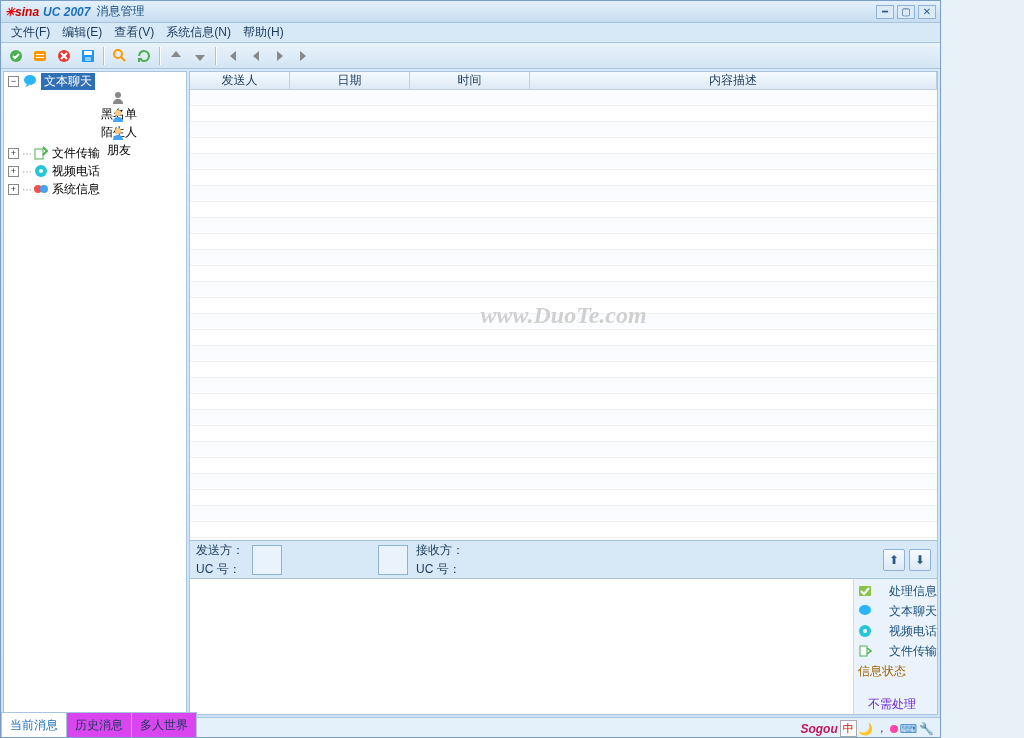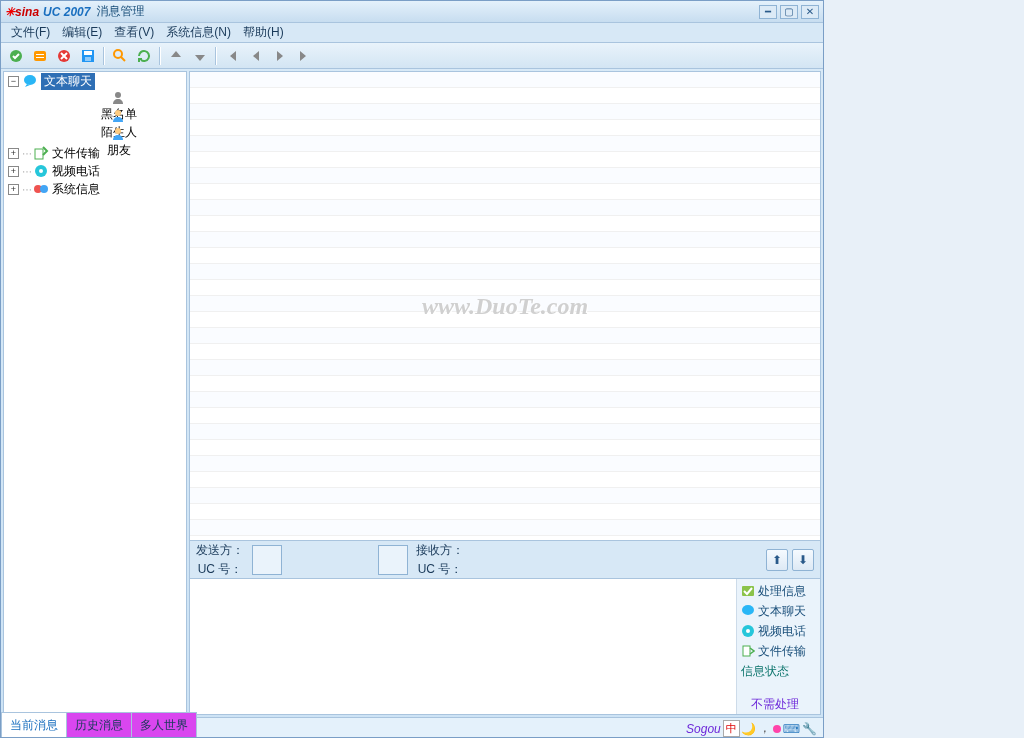"✳sina" .window { width: 824px -> 941px }
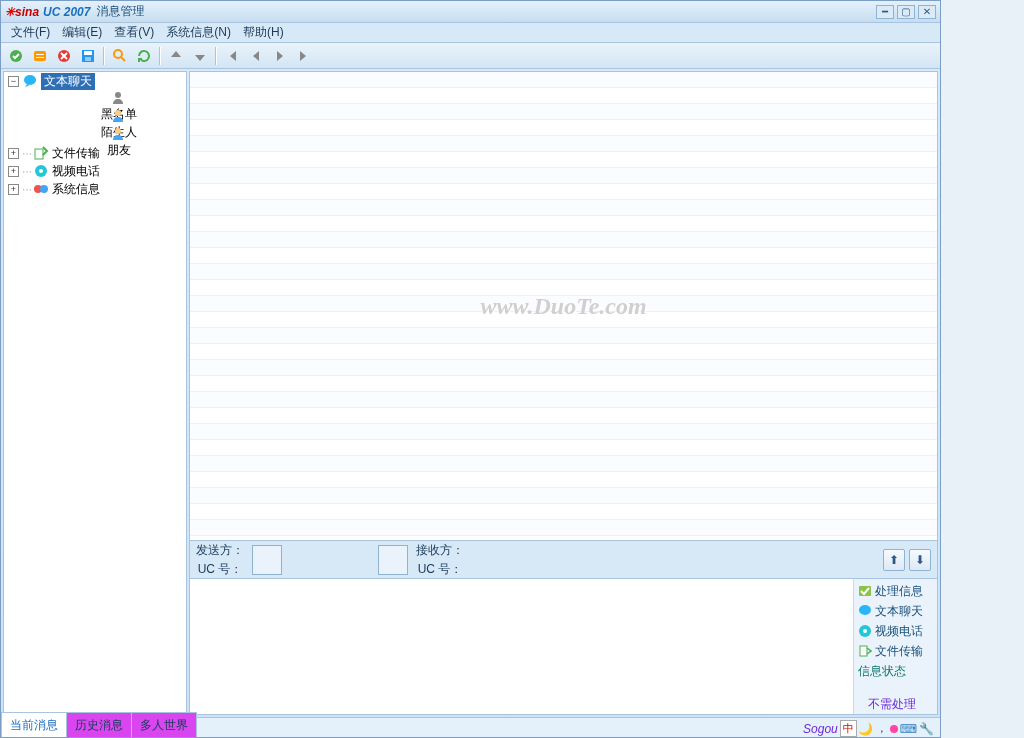"发送人" div.thead { html: none -> <div> <div>发送人</div> <div>日期</div> <div>时间</div> <div>内容描述</div> </div> }
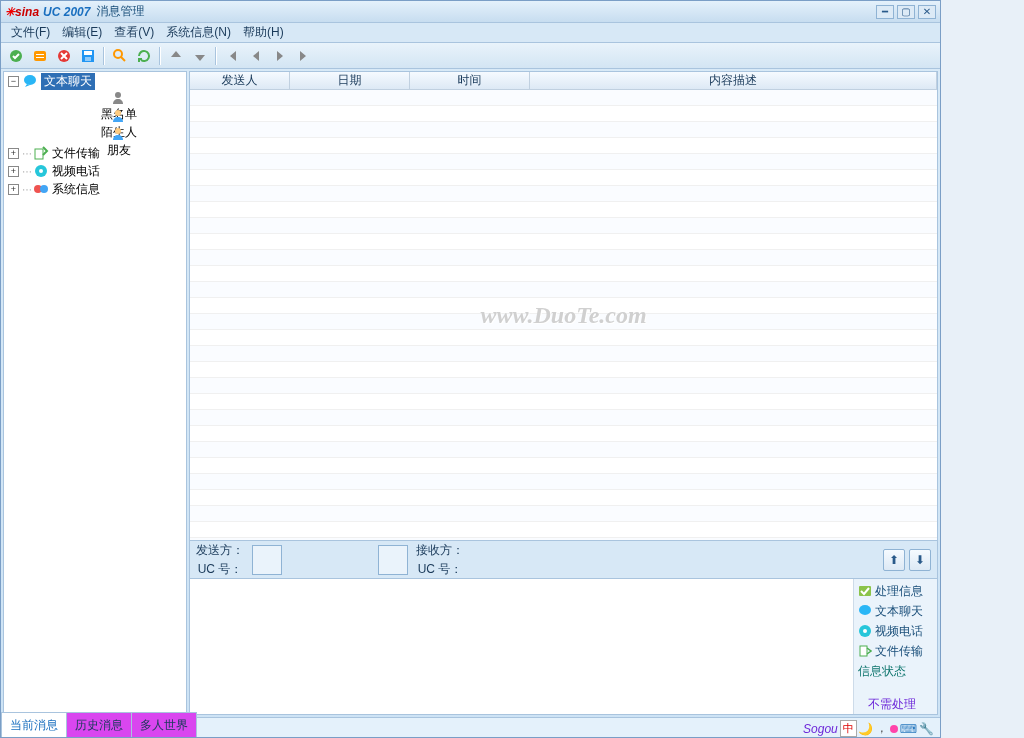"发送方：" .infobar { text-align: center -> none }
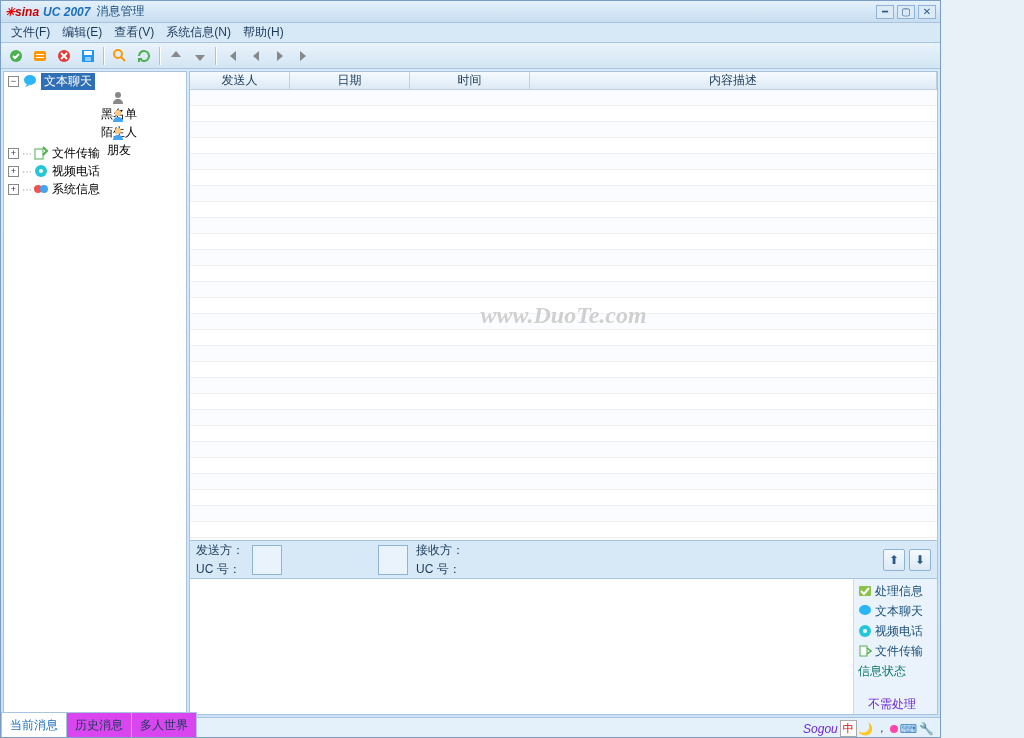"处理信息" .sideitem { gap: 3px -> 17px }
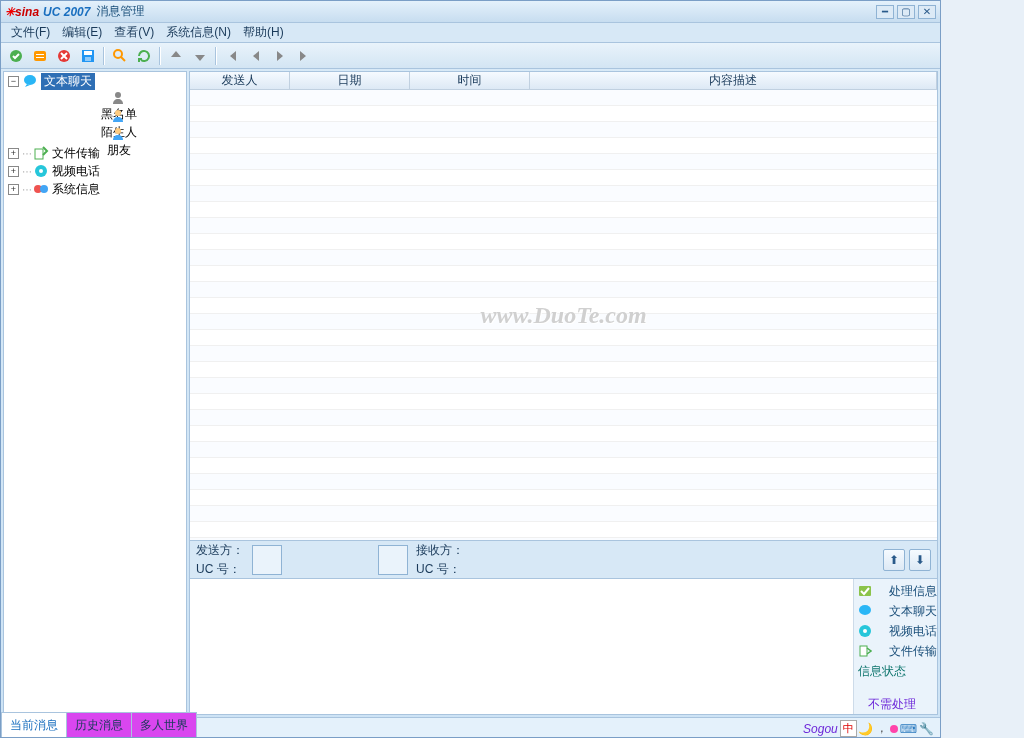"信息状态" .sideitem.header { color: #0f766e -> #a16207 }
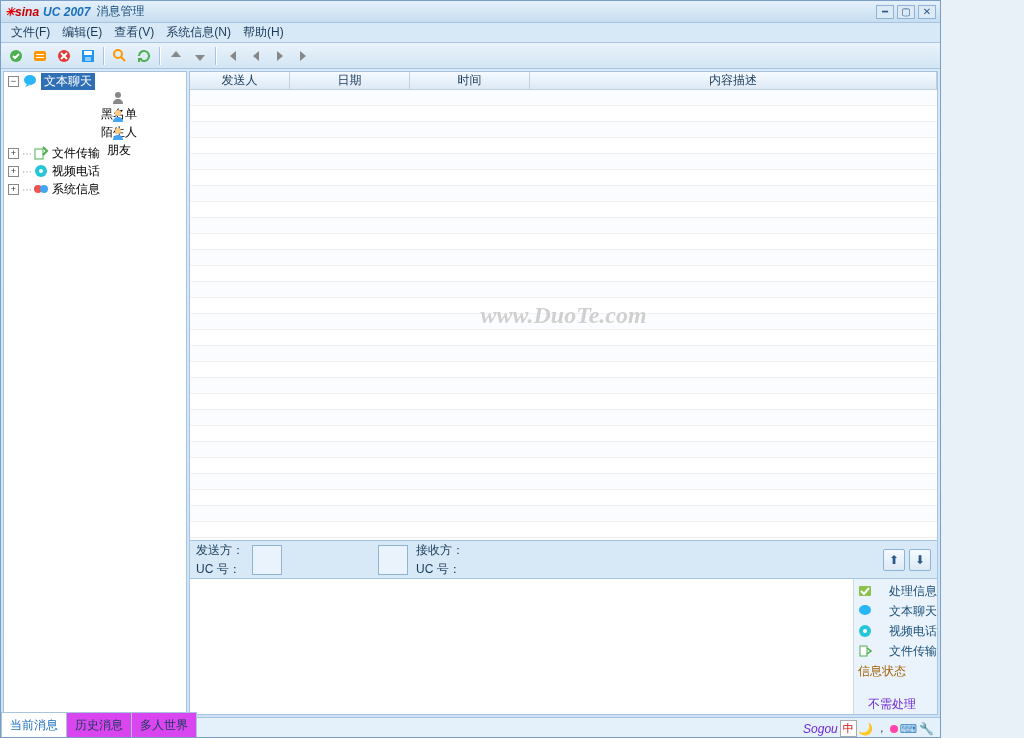"Sogou" .ime .sogou { color: #6d28d9 -> #be185d; font-weight: normal -> bold }
